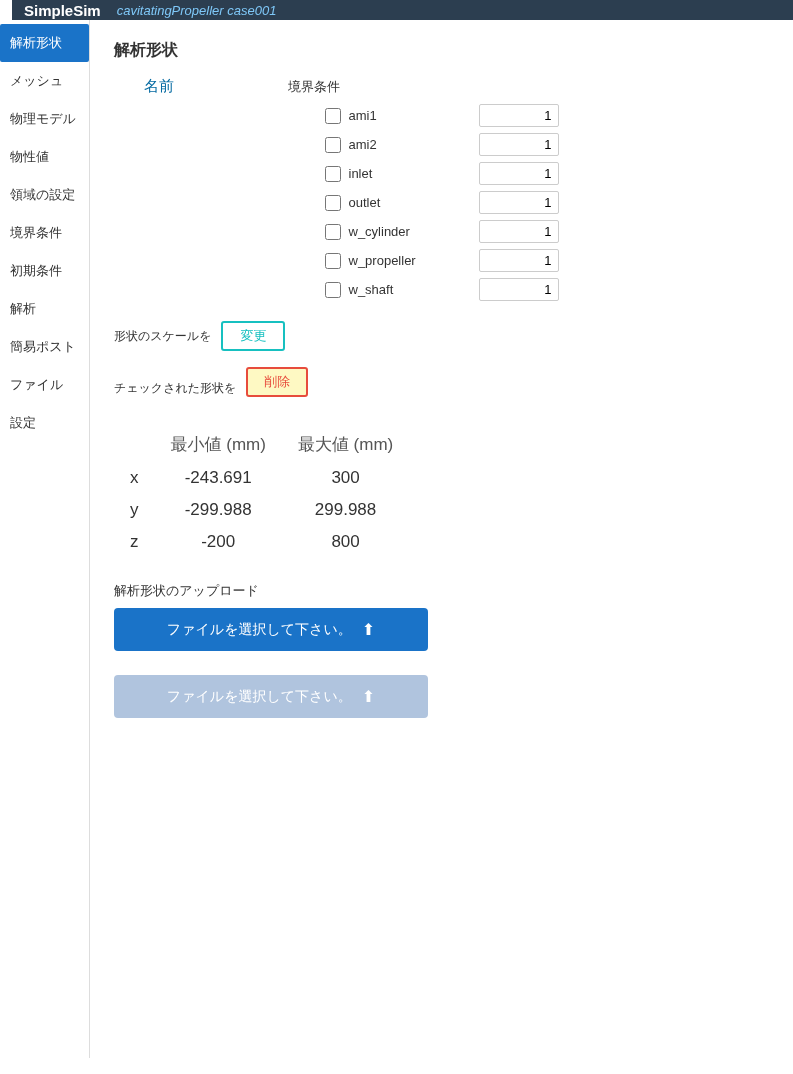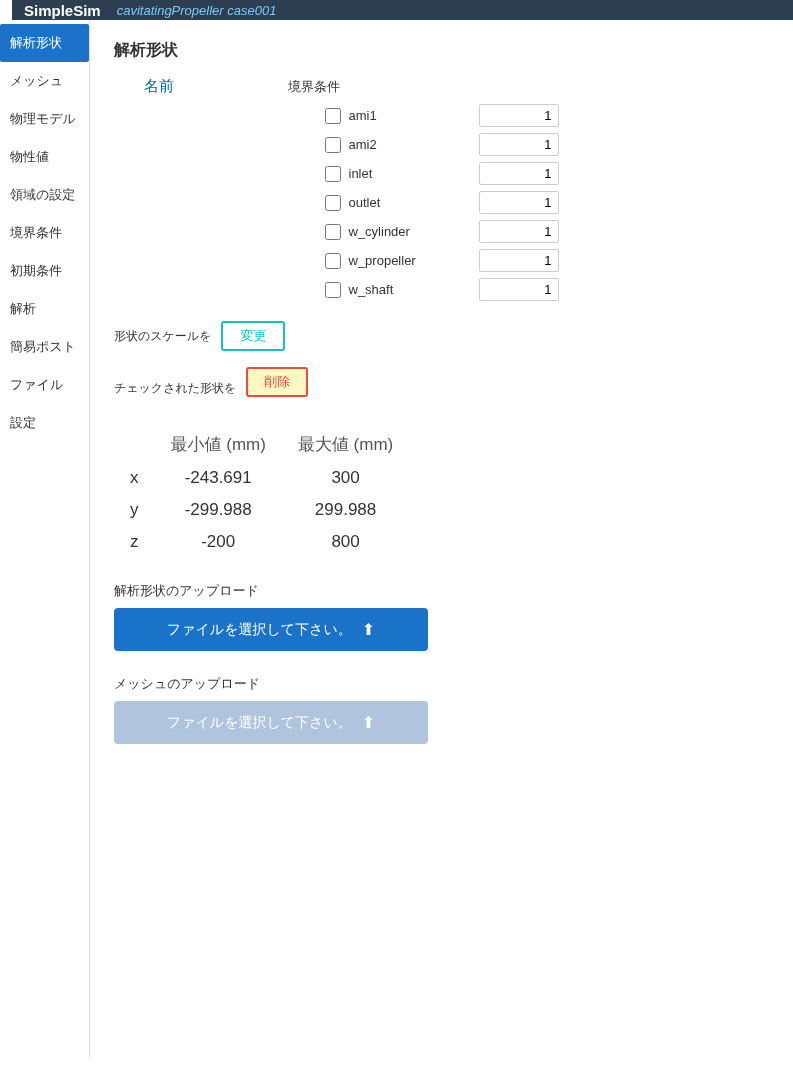"メッシュのアップロード" div.upload-label { html: <div>メッシュのアップロード</div> -> none }
